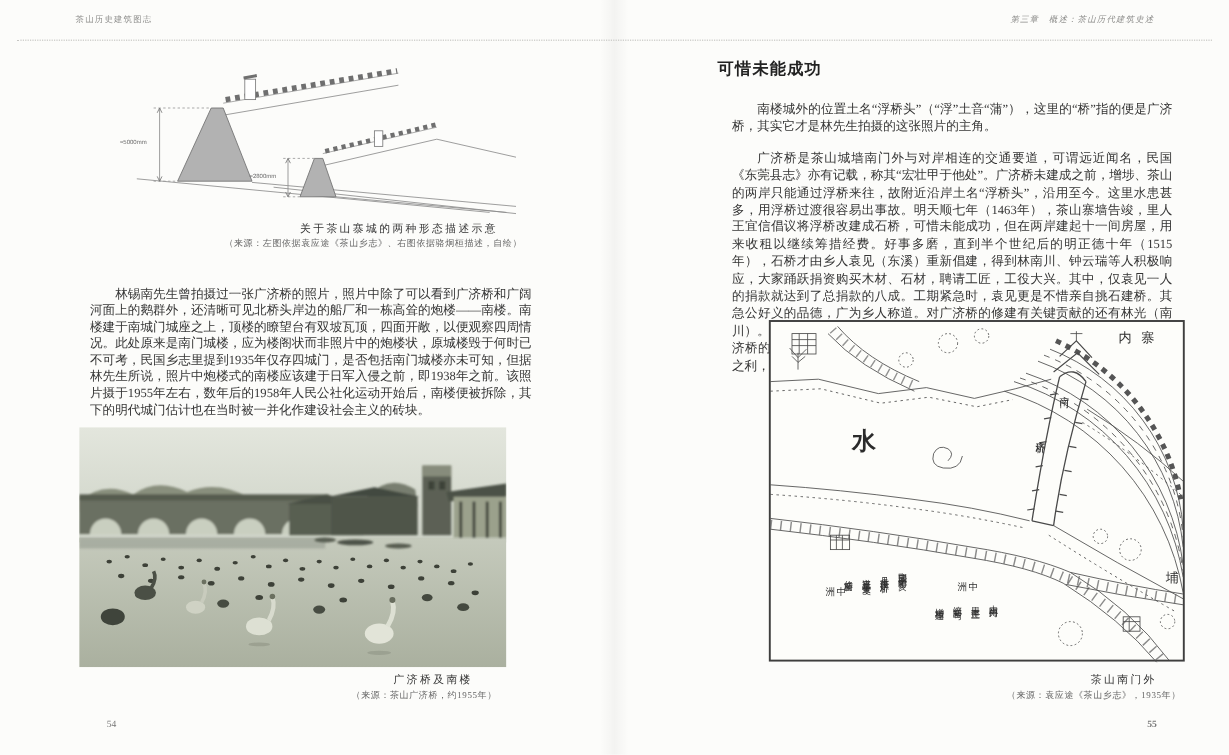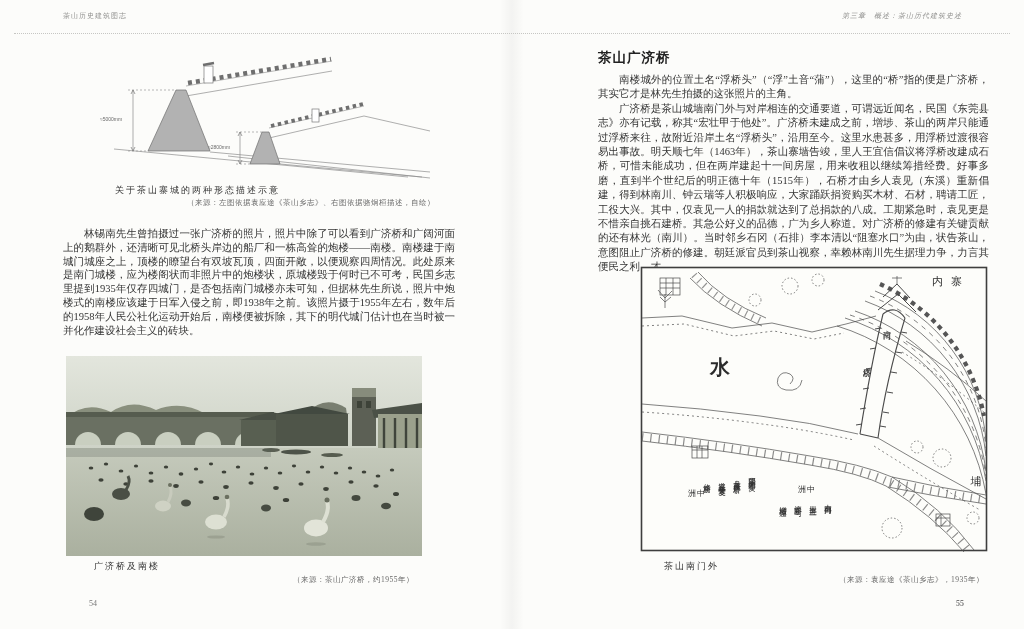"茶山广济桥" div { text: 茶山广济桥 -> 可惜未能成功 }
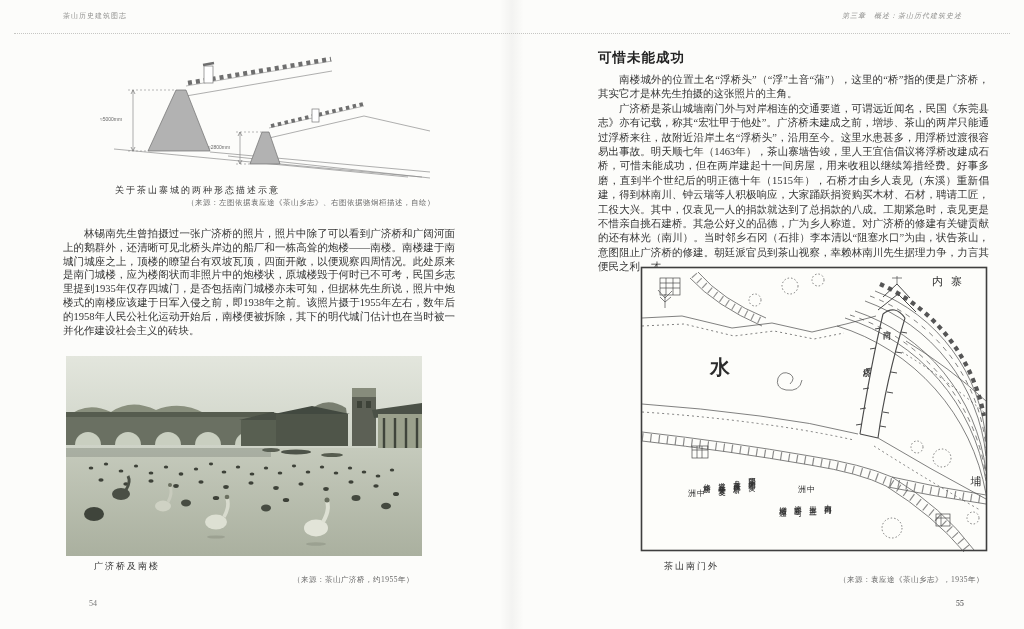"南楼城外的位置土名“浮桥头”（“浮”土音“蒲”），这里的“桥”指的便是广济桥，其" .bodytext p { margin: 0 -> 12px }
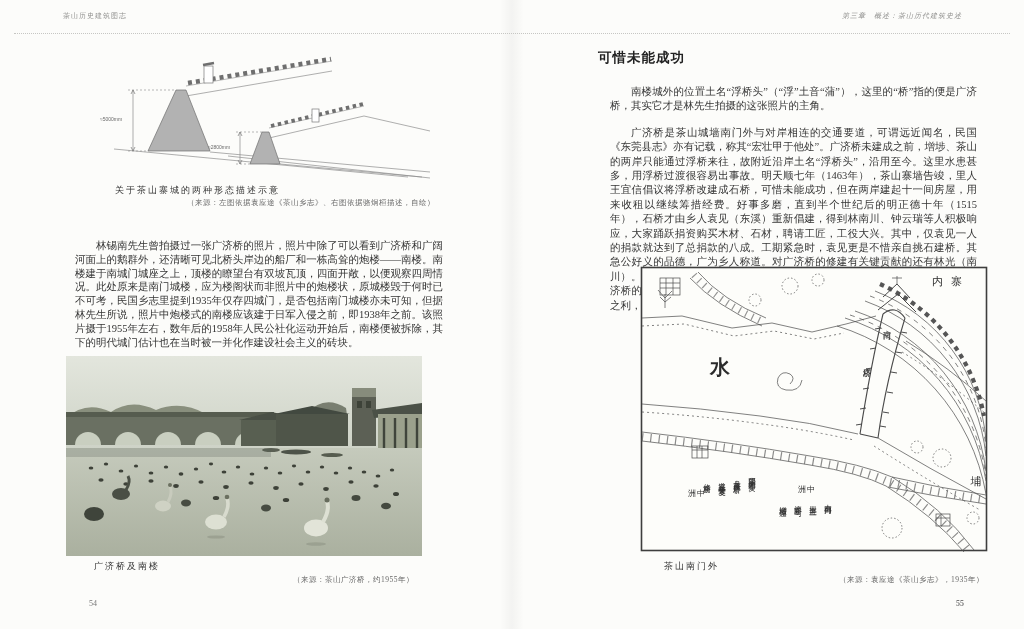"关于茶山寨城的两种形态描述示意" .cap-title { text-align: left -> right }
